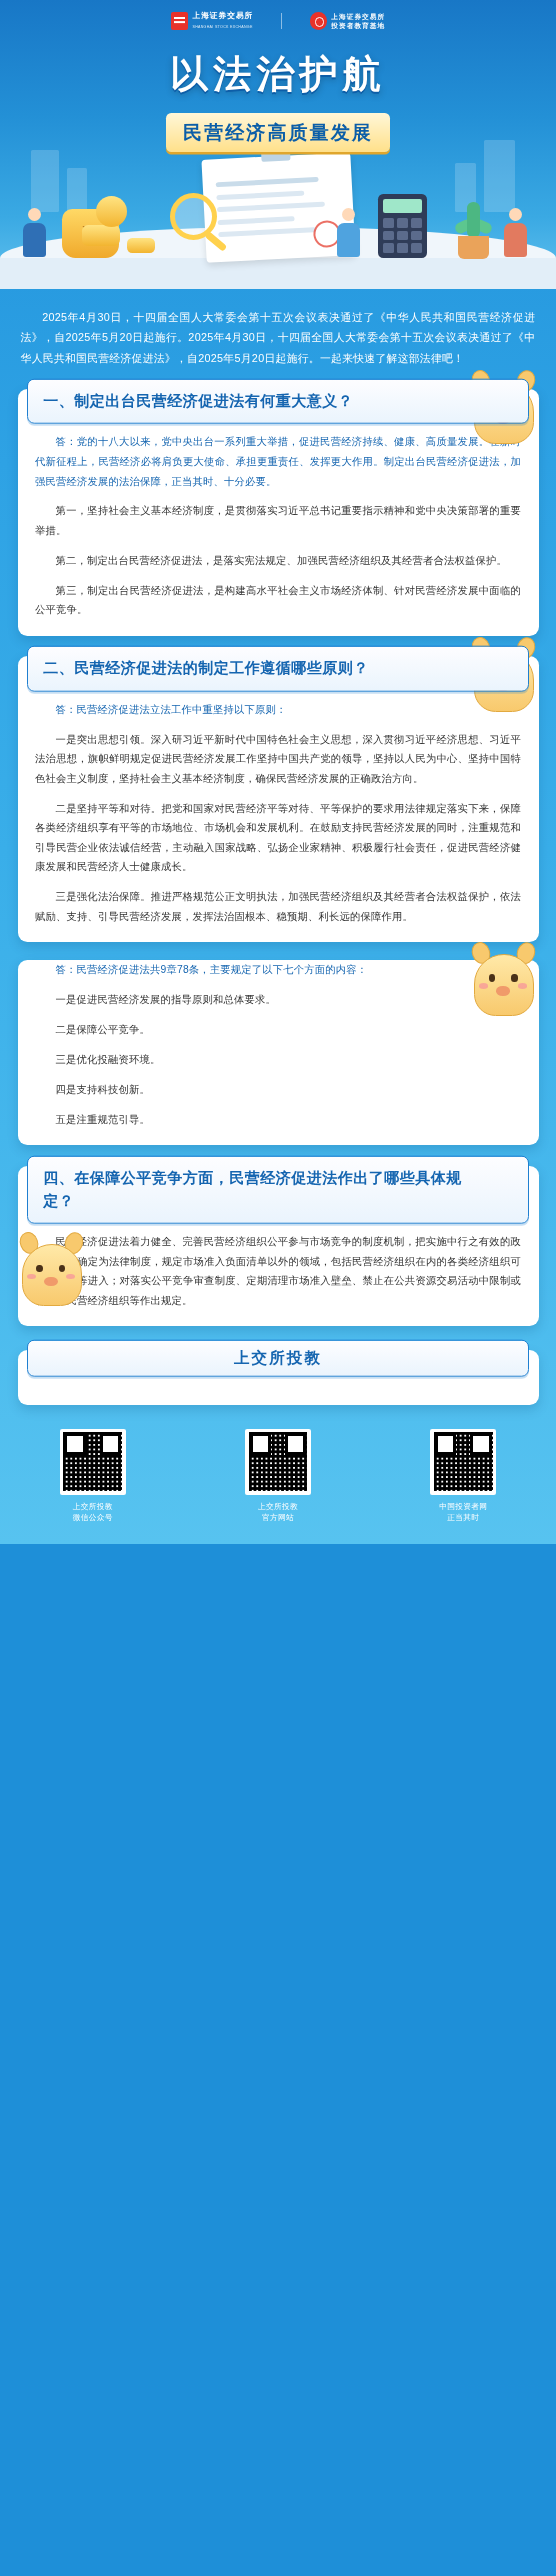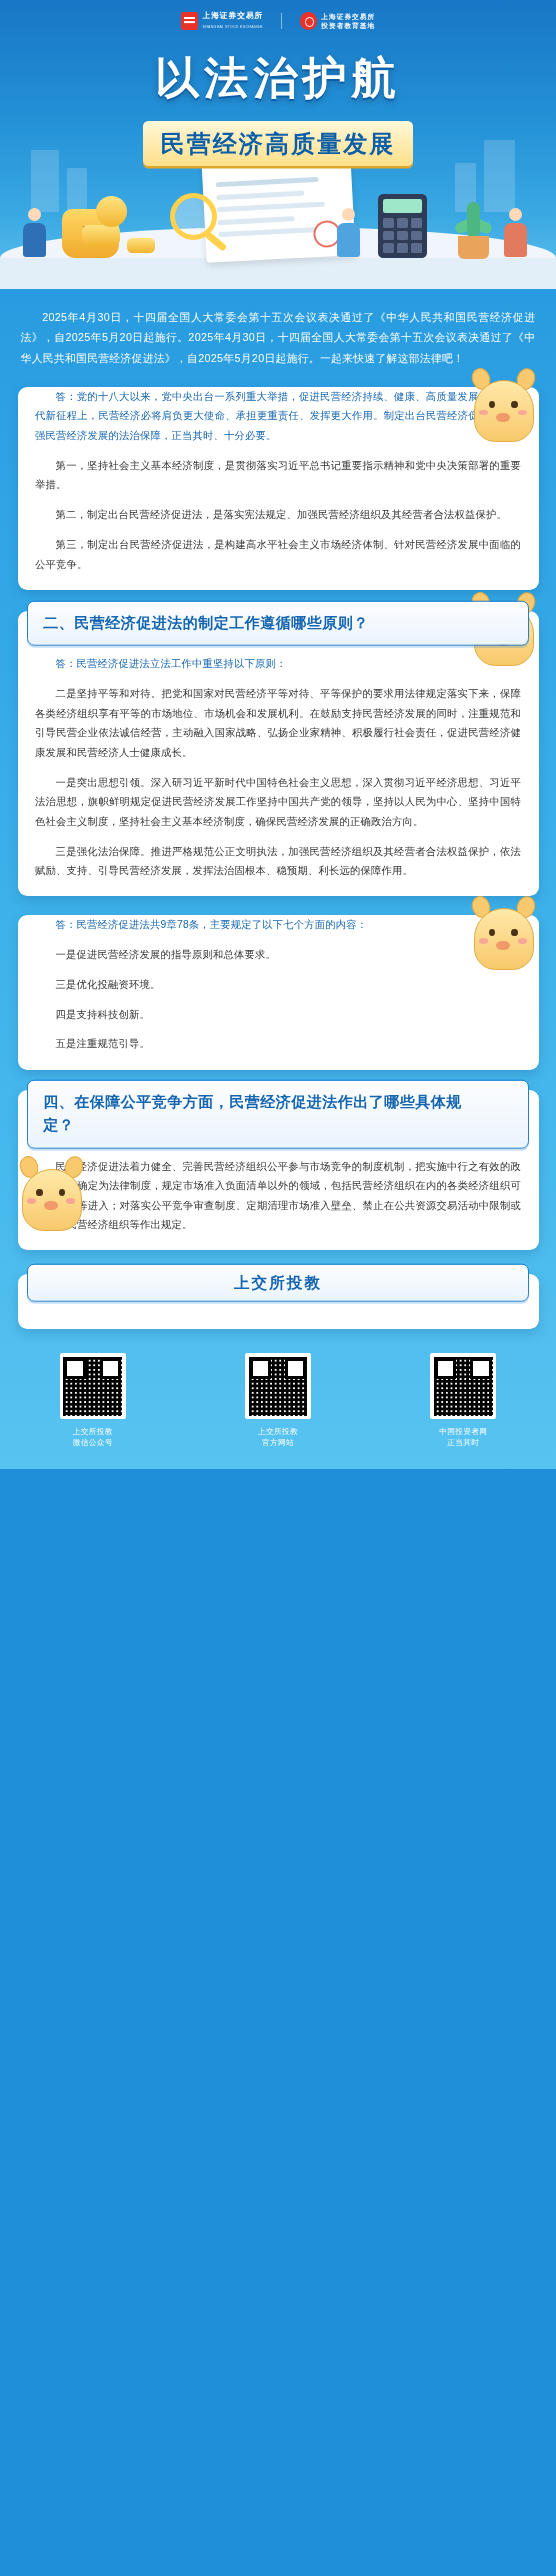"上海证券交易所" .logos { gap: 18px -> 28px }
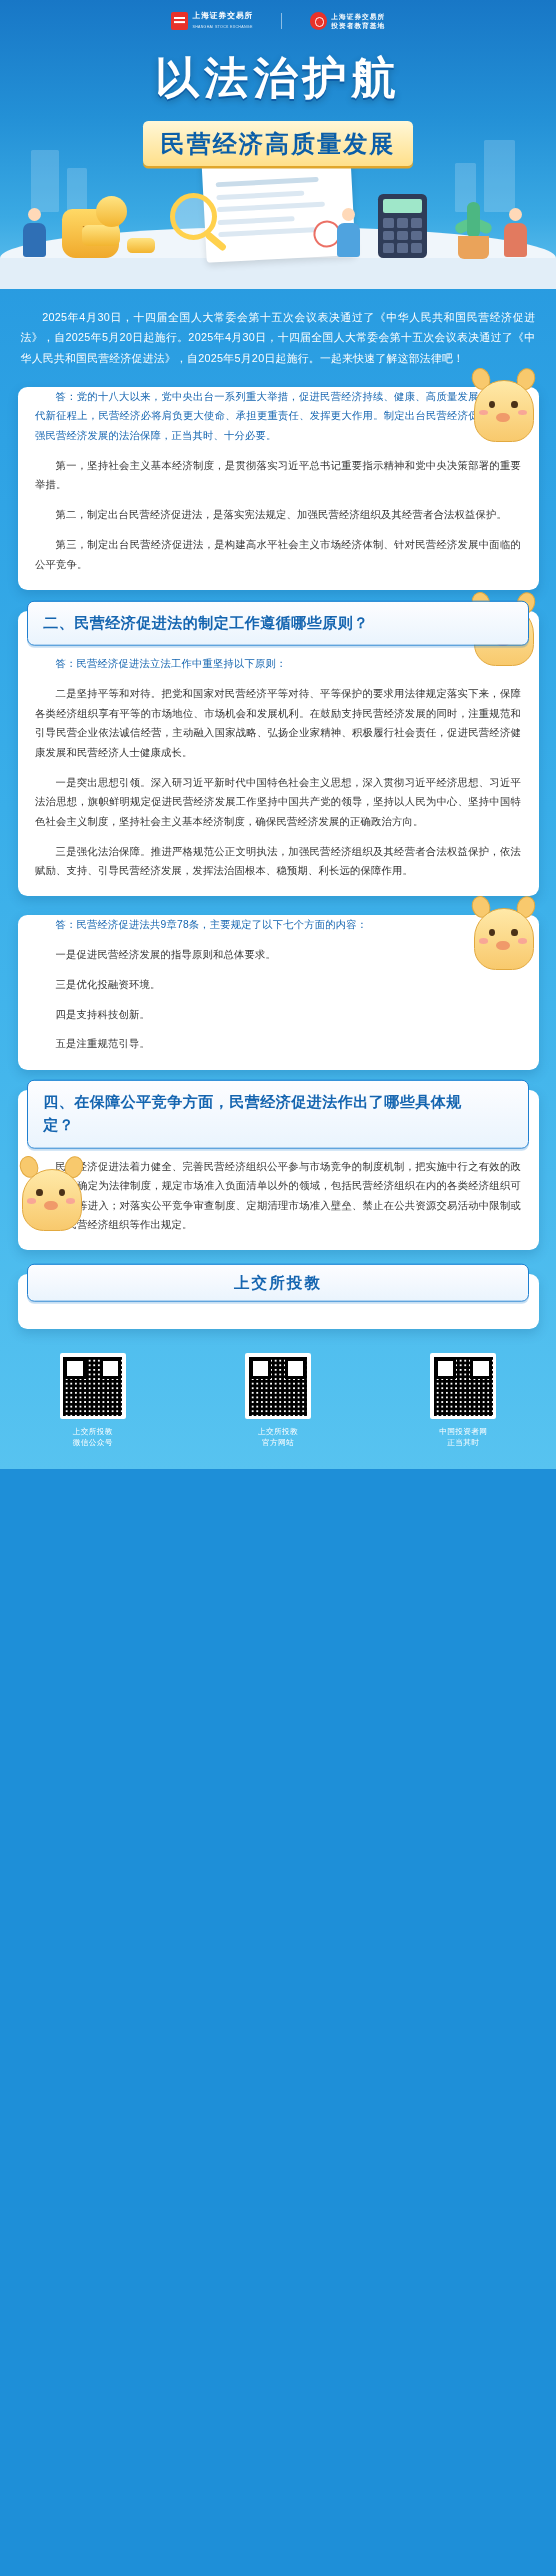"以法治护航" .title-main { font-size: 44px -> 38px }
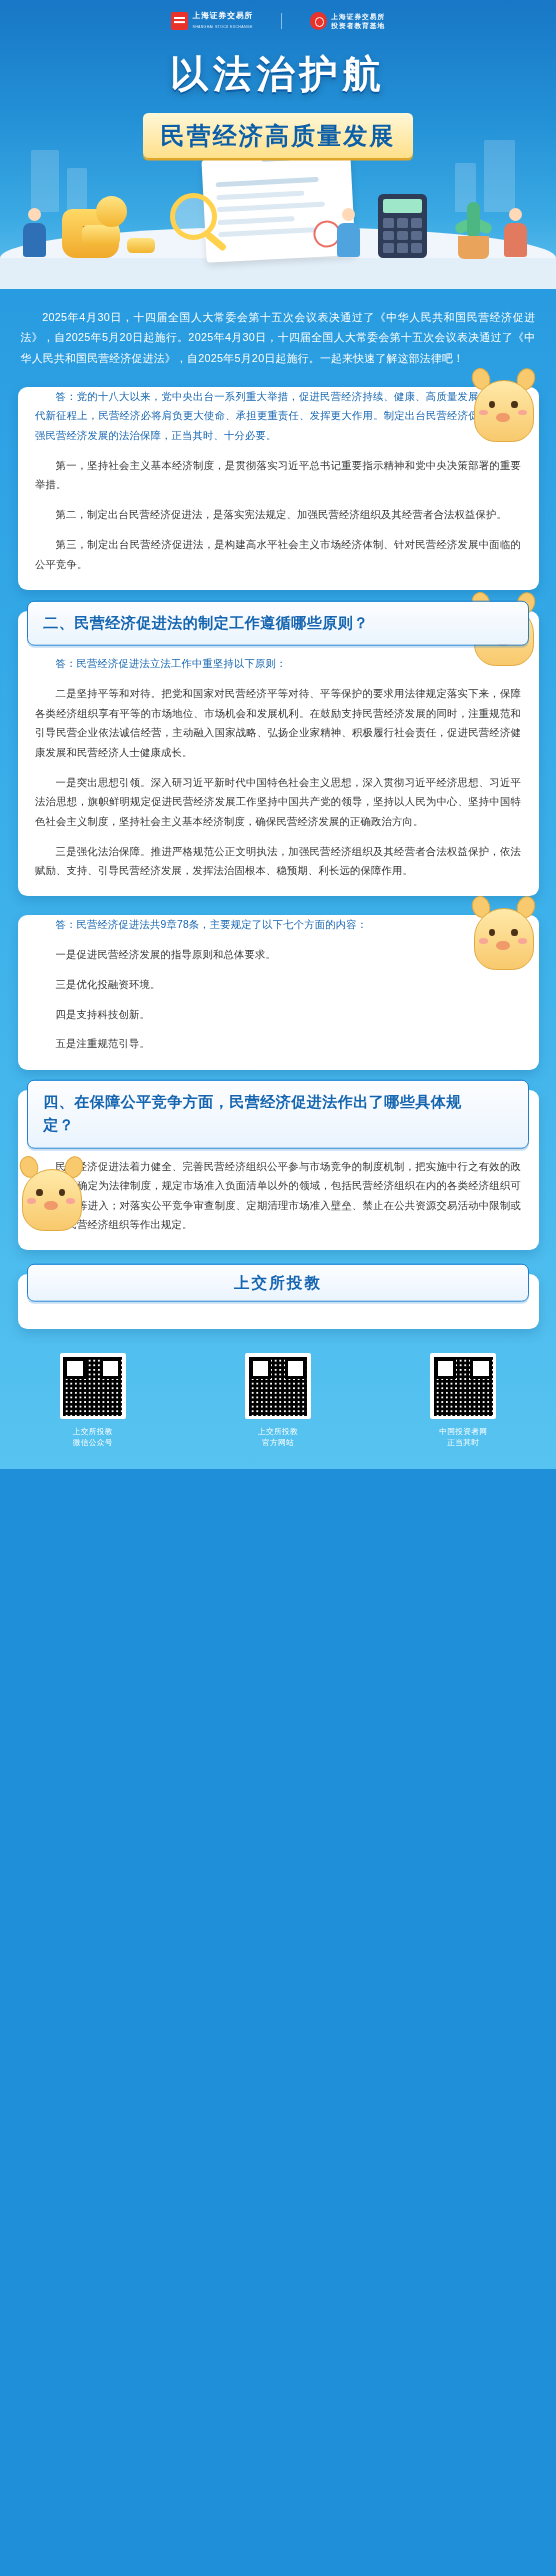"民营经济高质量发展" .title-sub { font-size: 24px -> 19px }
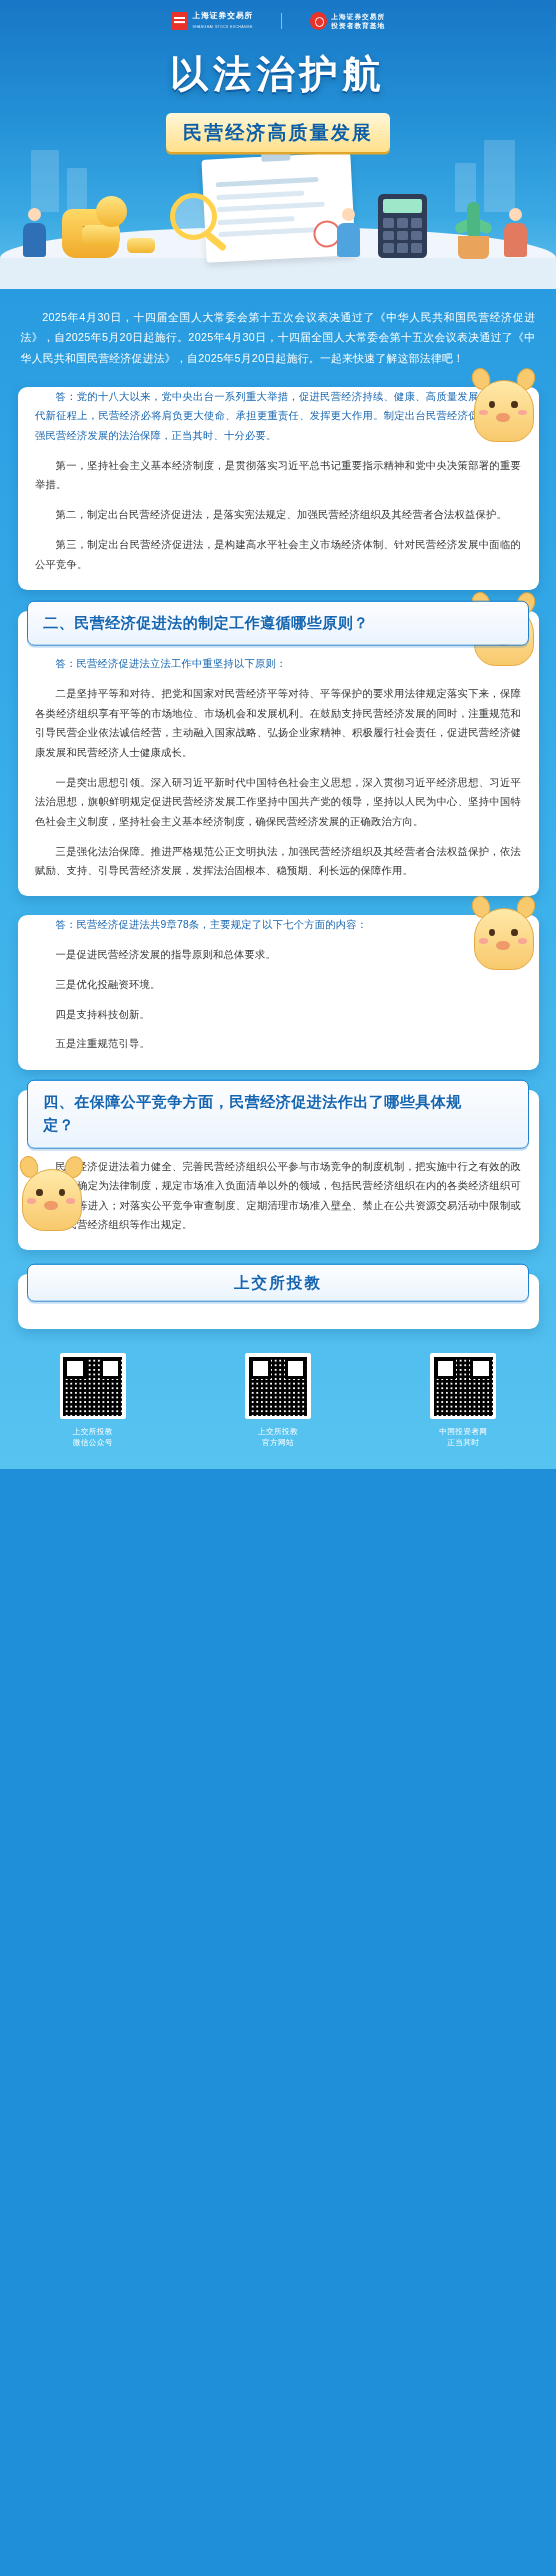"一、制定出台民营经济促进法有何重大意义？" div.card-head { html: none -> <div> <h2>一、制定出台民营经济促进法有何重大意义？</h2> </div> }
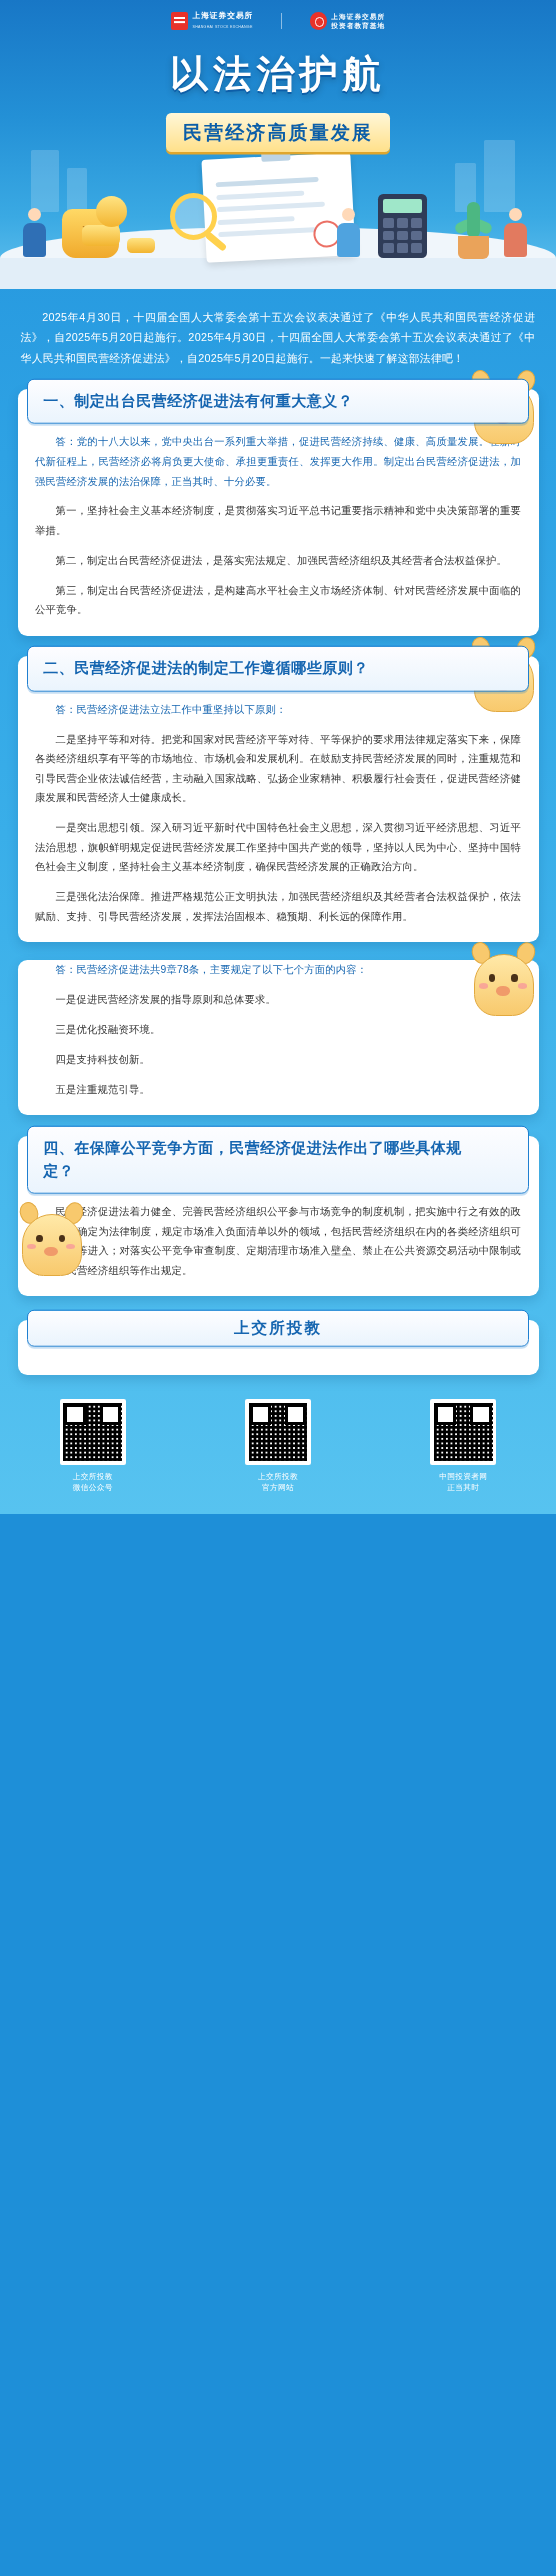"二是坚持平等和对待。把党和国家对民营经济平等对待、平等保护的要求用法律规定落实下" p { order: before "一是突出思想引领。深入研习近平新时代中国特色社会主义思想，深入贯彻习近平经济思想" -> after "一是突出思想引领。深入研习近平新时代中国特色社会主义思想，深入贯彻习近平经济思想" }
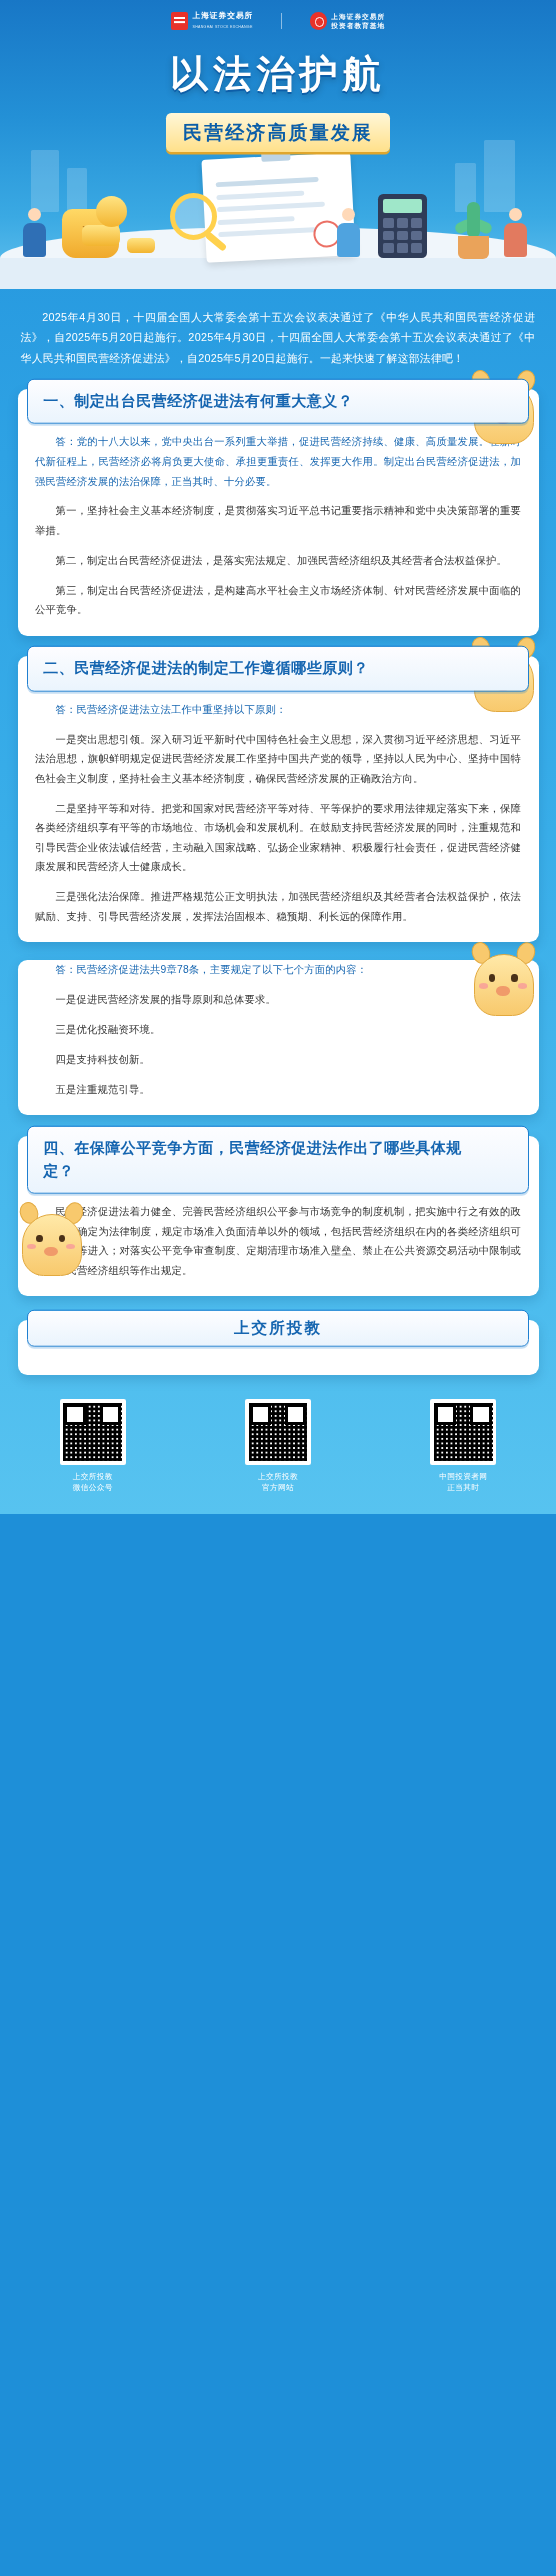"二是保障公平竞争。" p { html: none -> <p>二是保障公平竞争。</p> }
